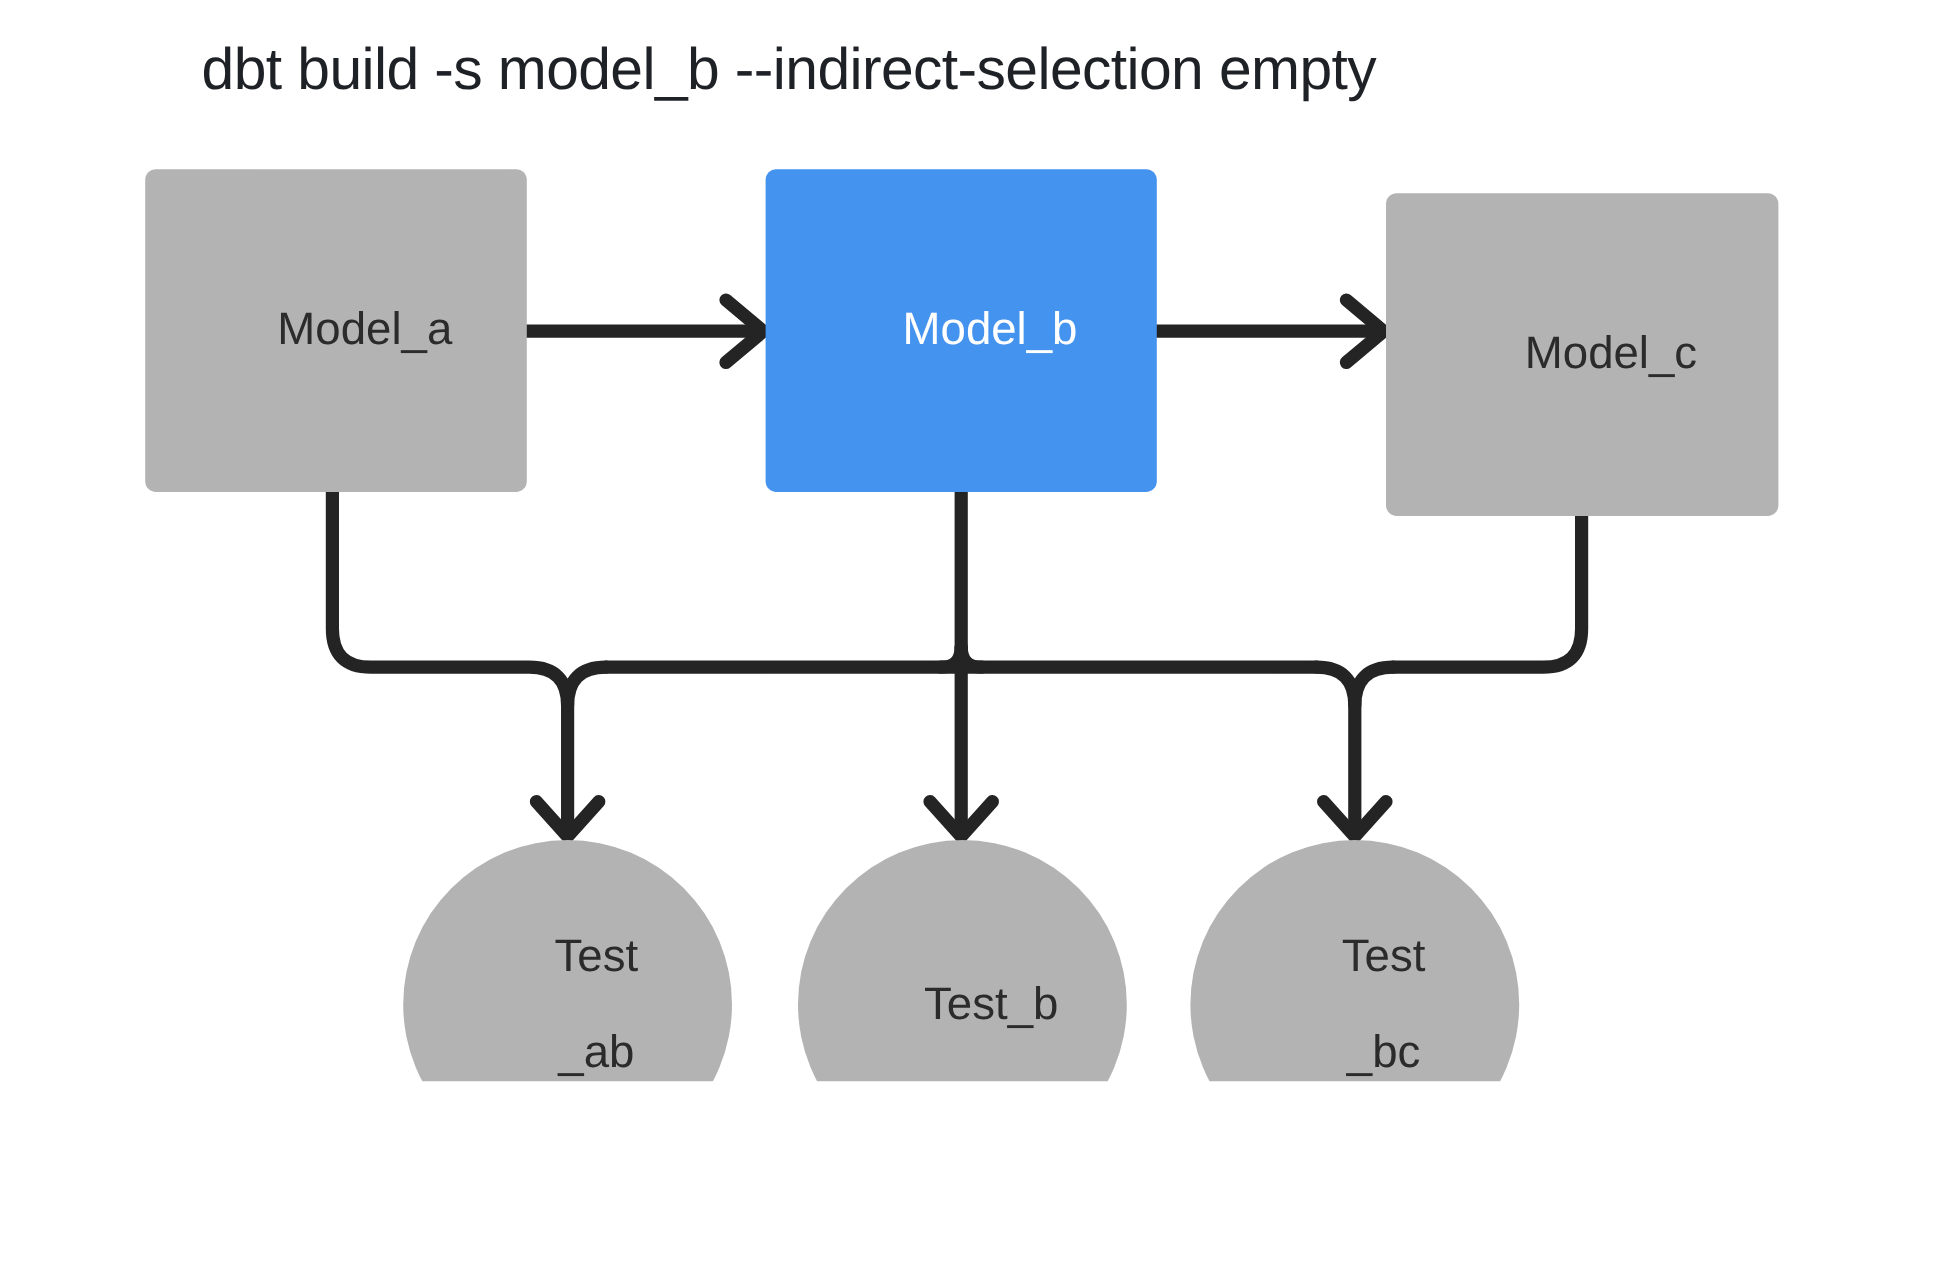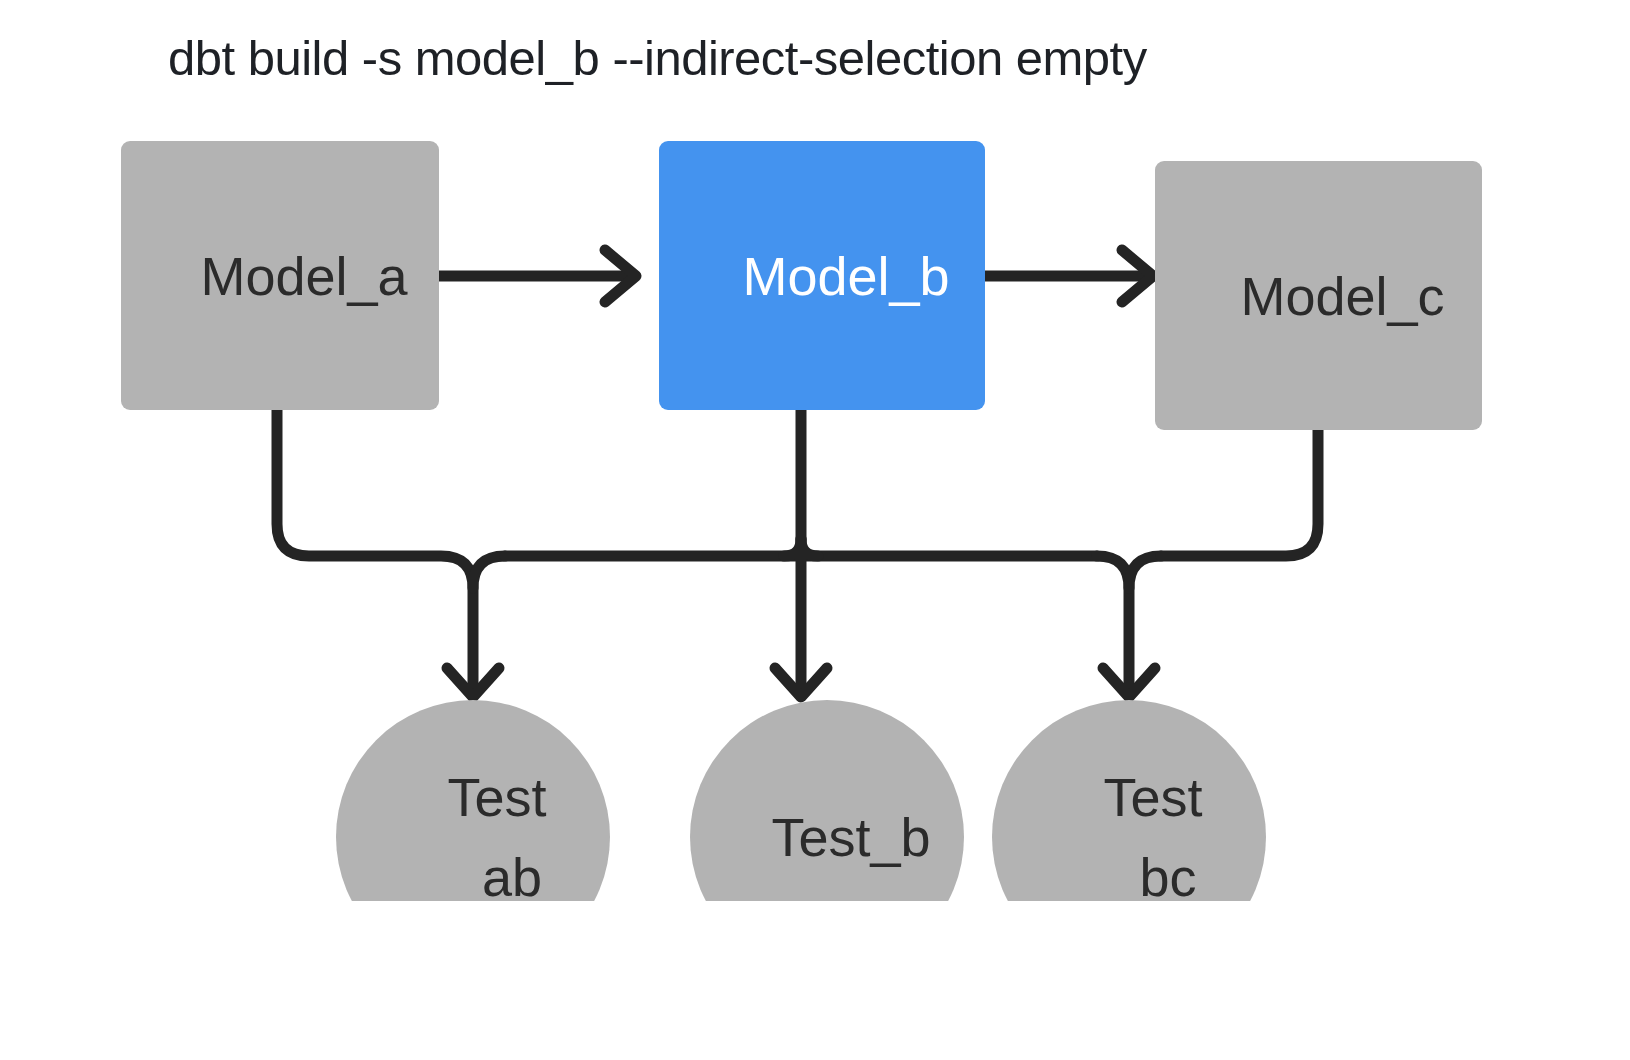"Model_a" .node { font-size: 54px -> 38px }
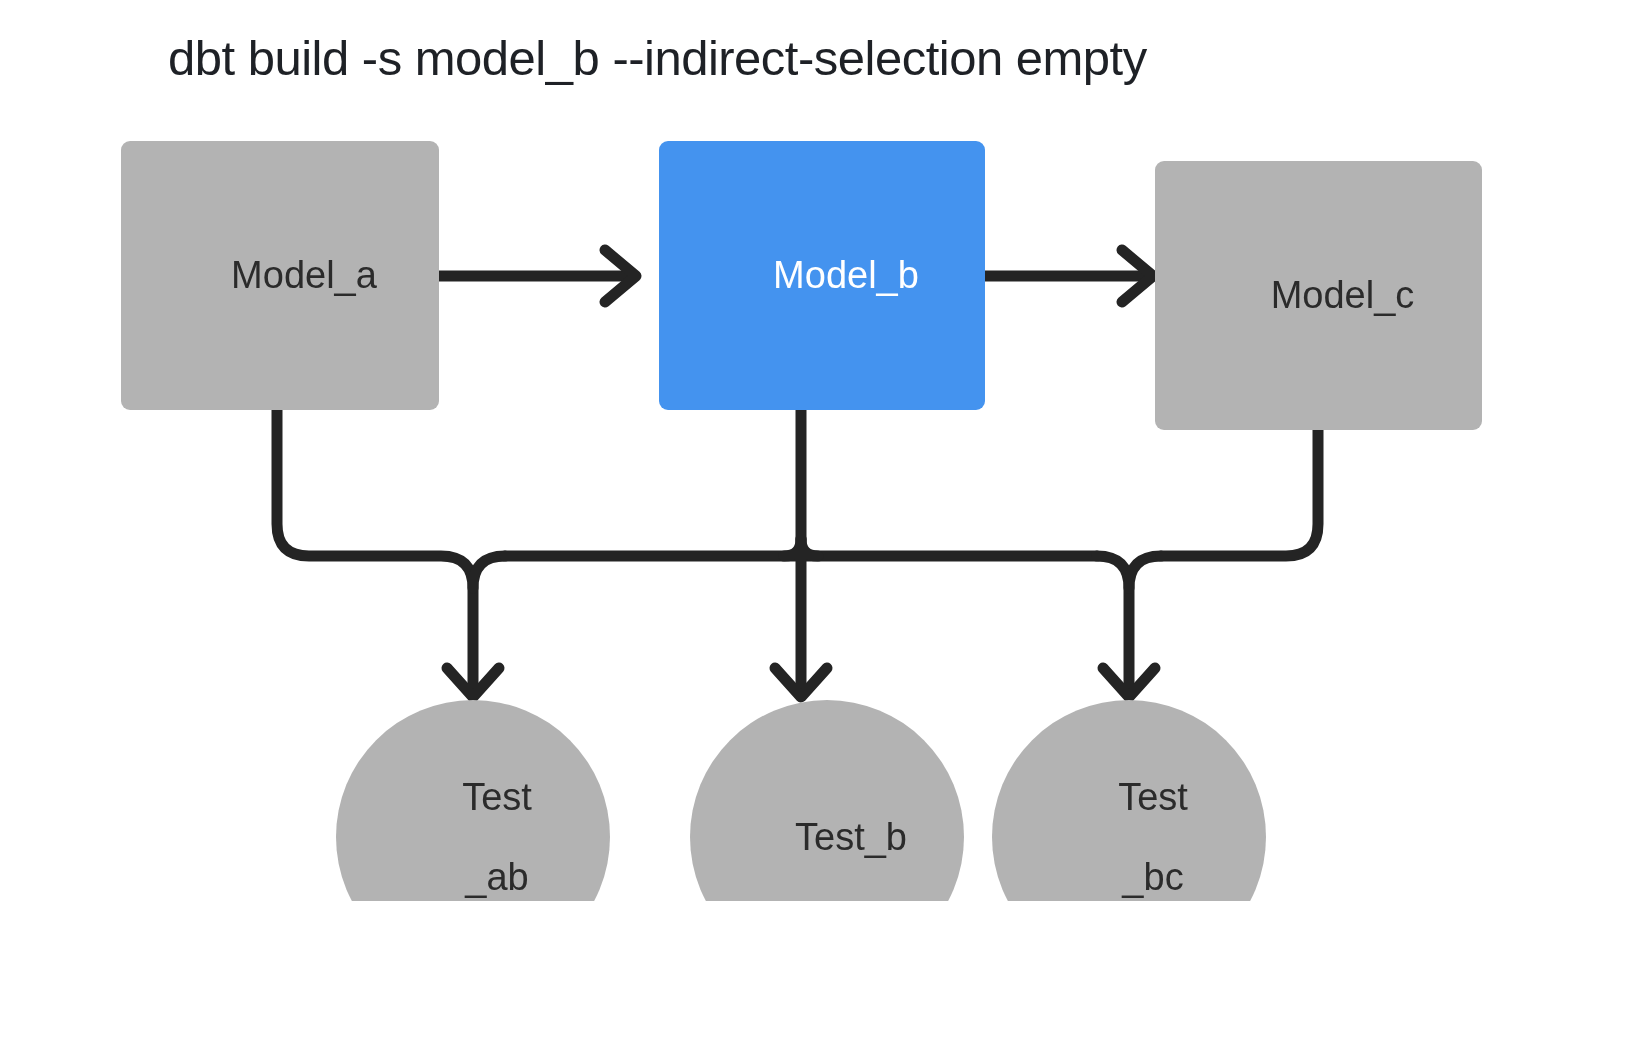"Model_b" #model-b { margin-left: 21px -> none }
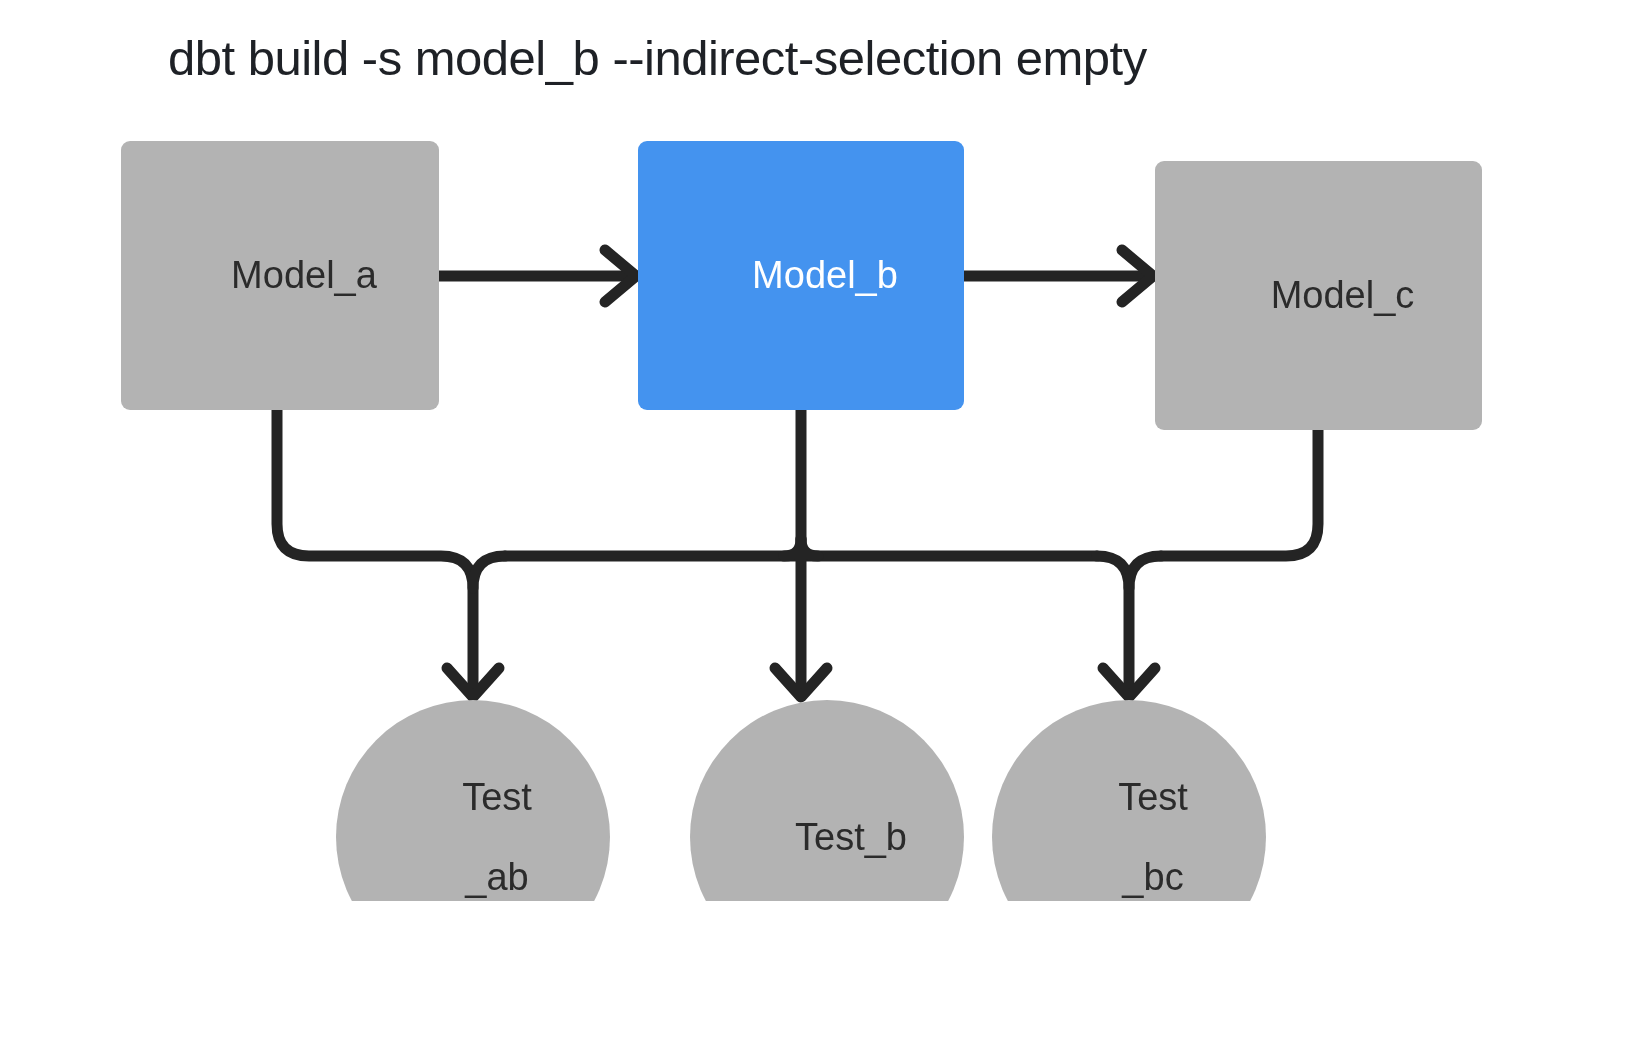"Test_b" #test-b { left: 690px -> 665px }
